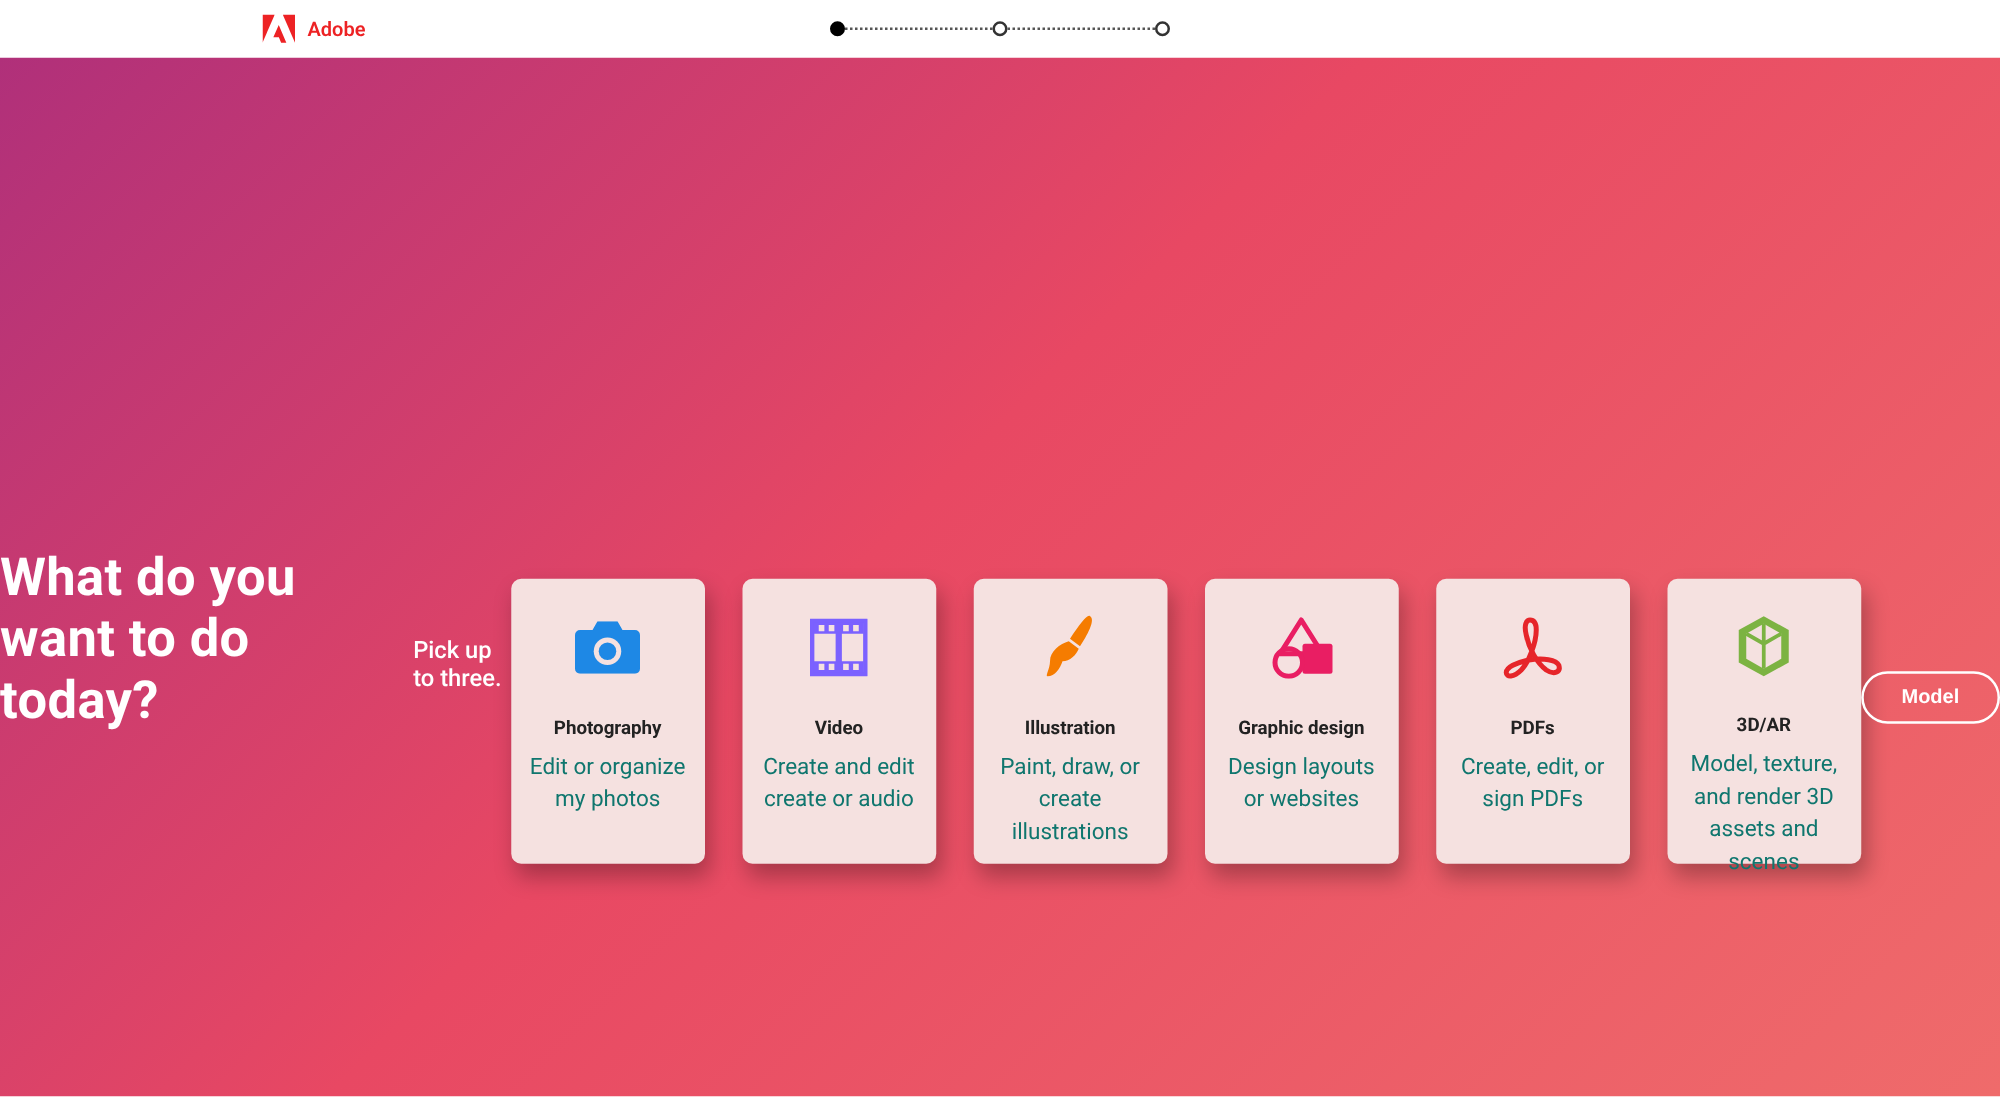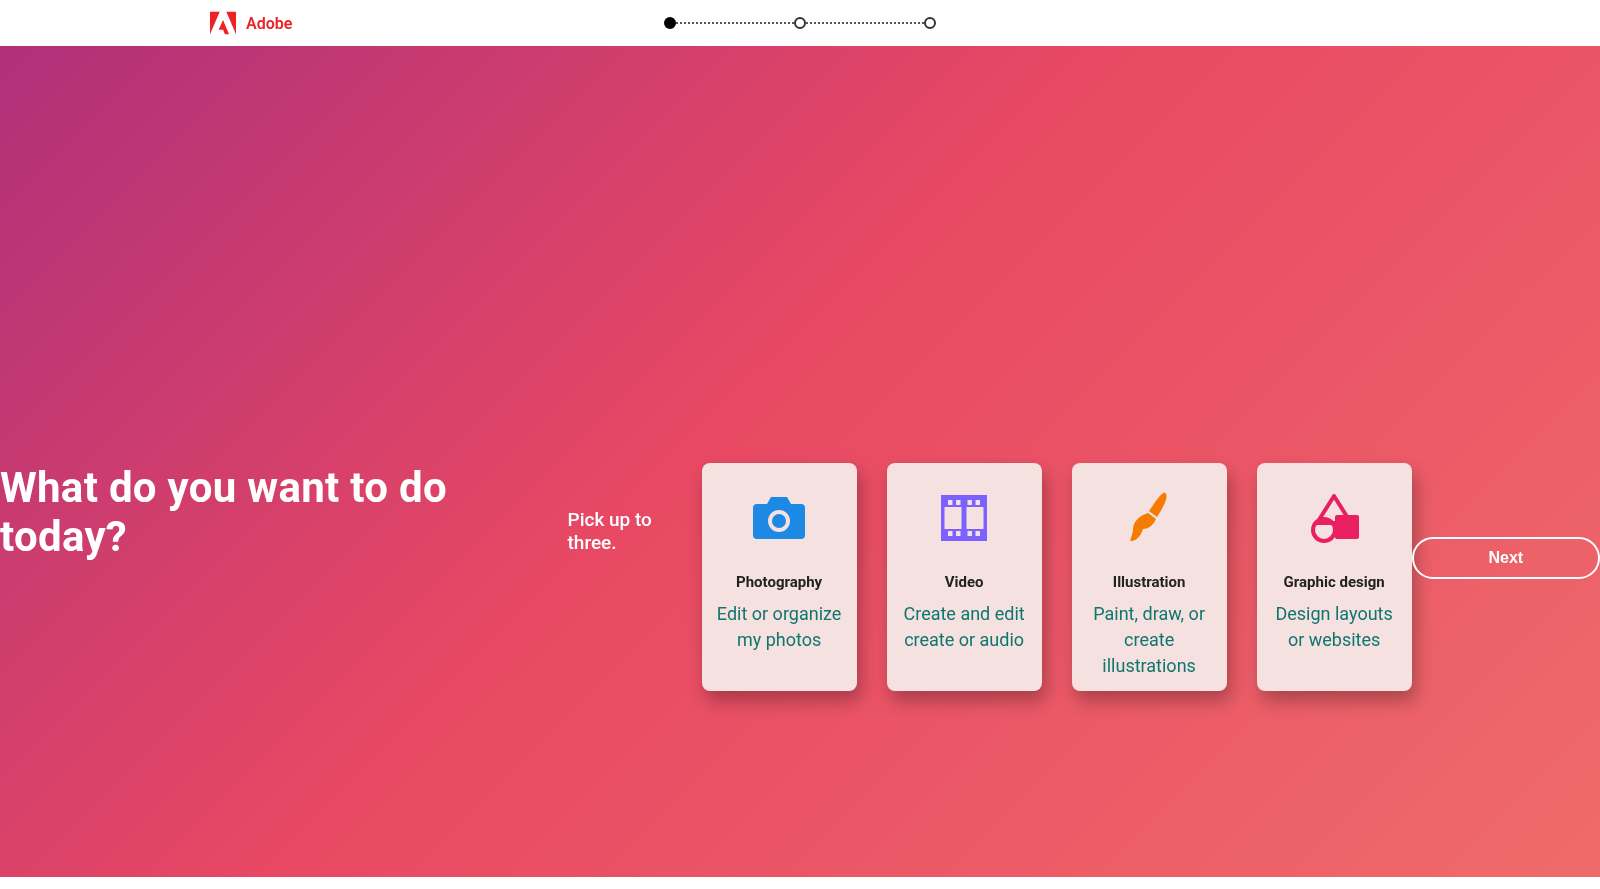"Next" span { text: Next -> Model }
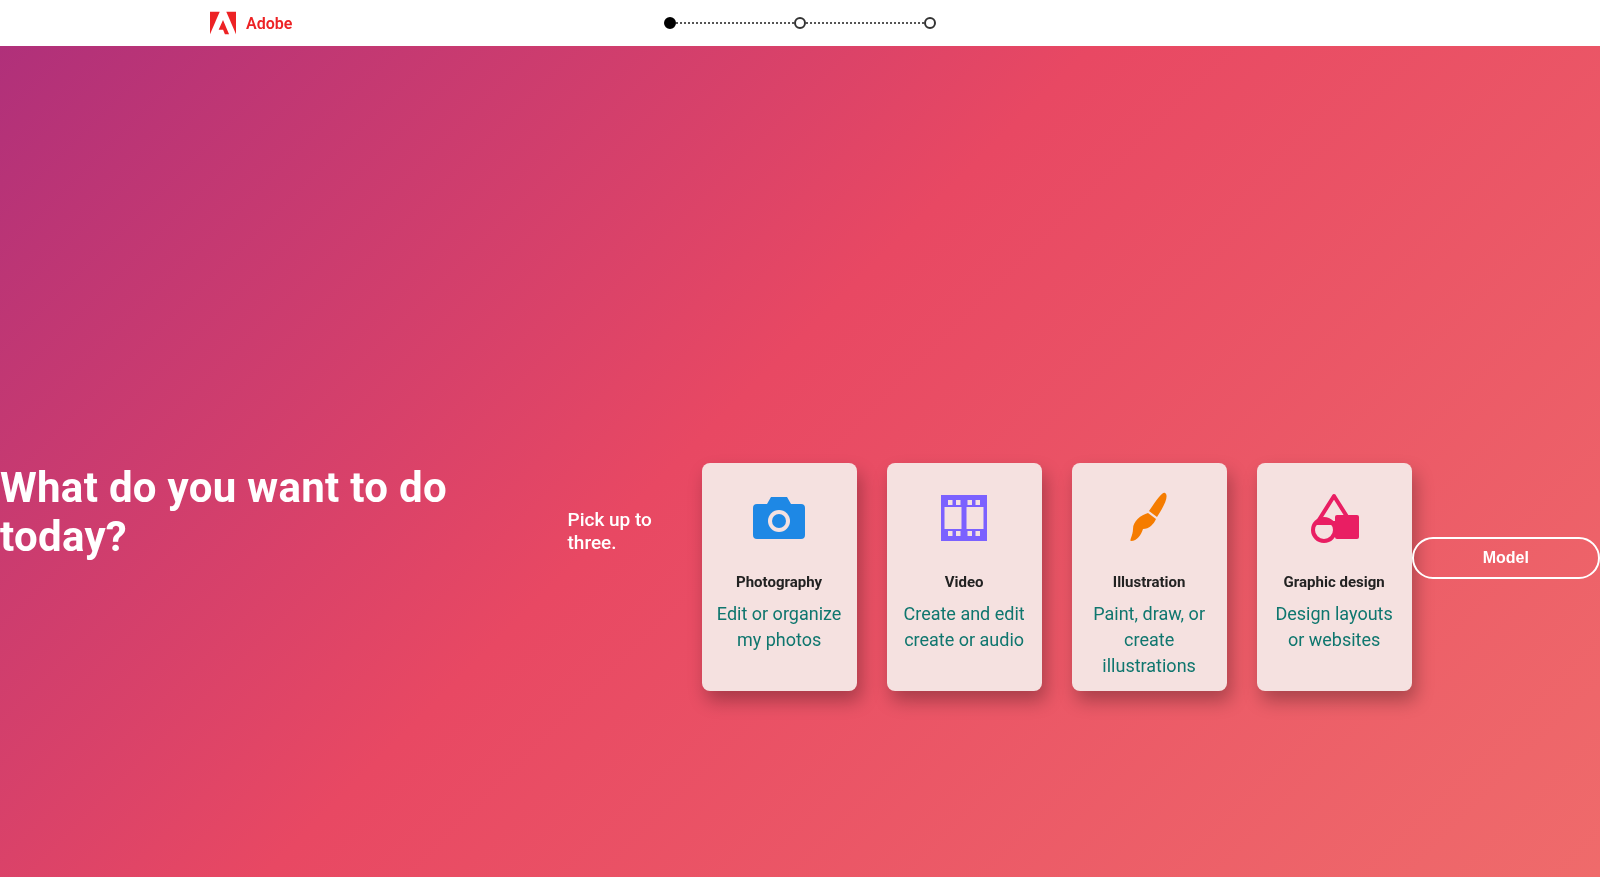"PDFs" div.card { html: none -> <div> <div> <svg> <path></path> </svg> </div> <div>PDFs</div> <div>Create, edit, or sign PDFs</div> </div> }
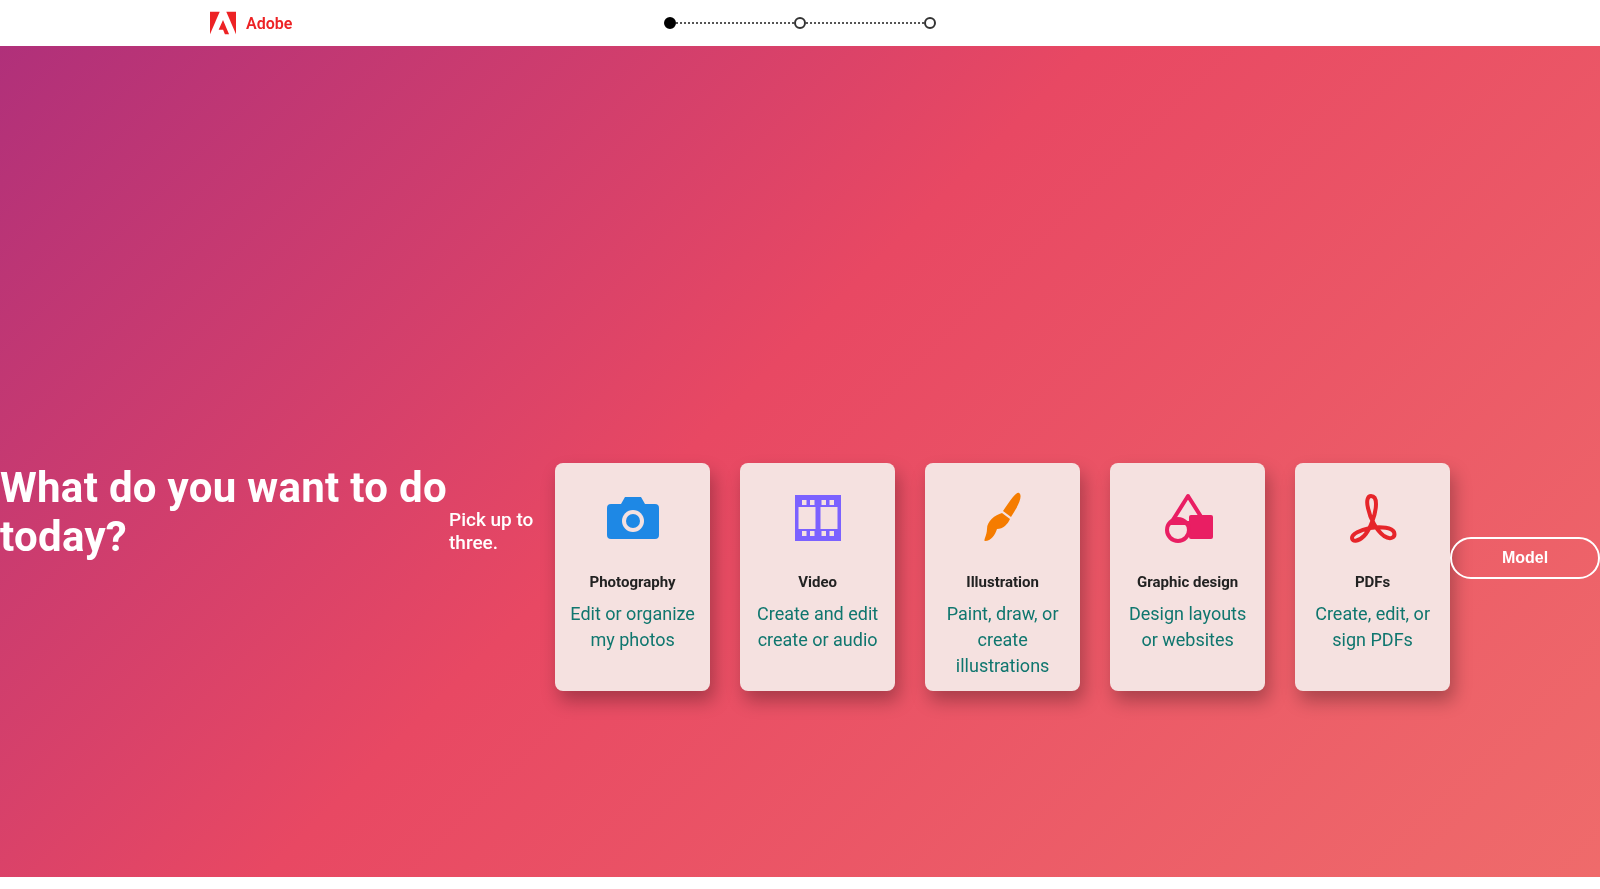"3D/AR" div.card { html: none -> <div> <div> <svg> <path></path> <path></path> <path></path> </svg> </div> <div>3D/AR</div> <div>Model, texture, and render 3D assets and scenes</div> </div> }
